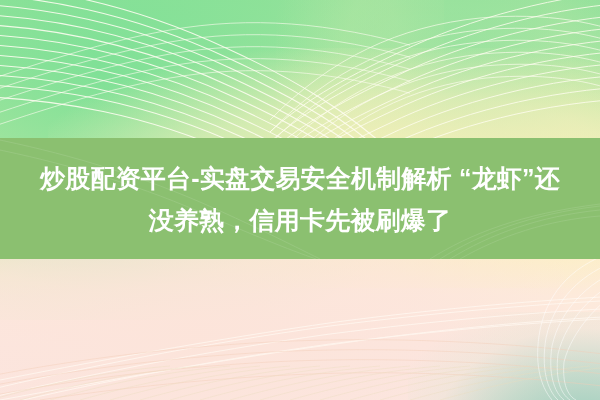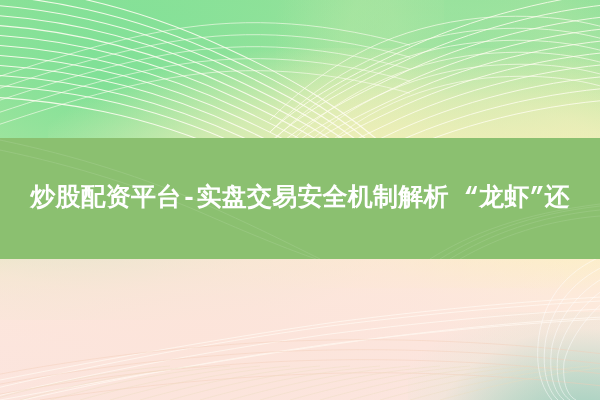"炒股配资平台-实盘交易安全机制解析 “龙虾”还" .title-text { font-family: Liberation Mono, monospace -> Liberation Sans, sans-serif }
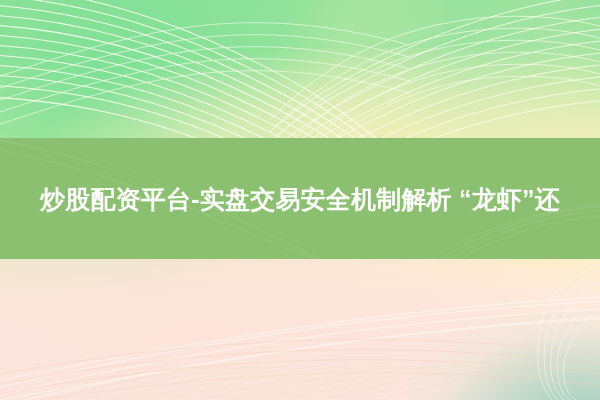"没养熟，信用卡先被刷爆了" span { html: none -> <span>没养熟，信用卡先被刷爆了</span> }
